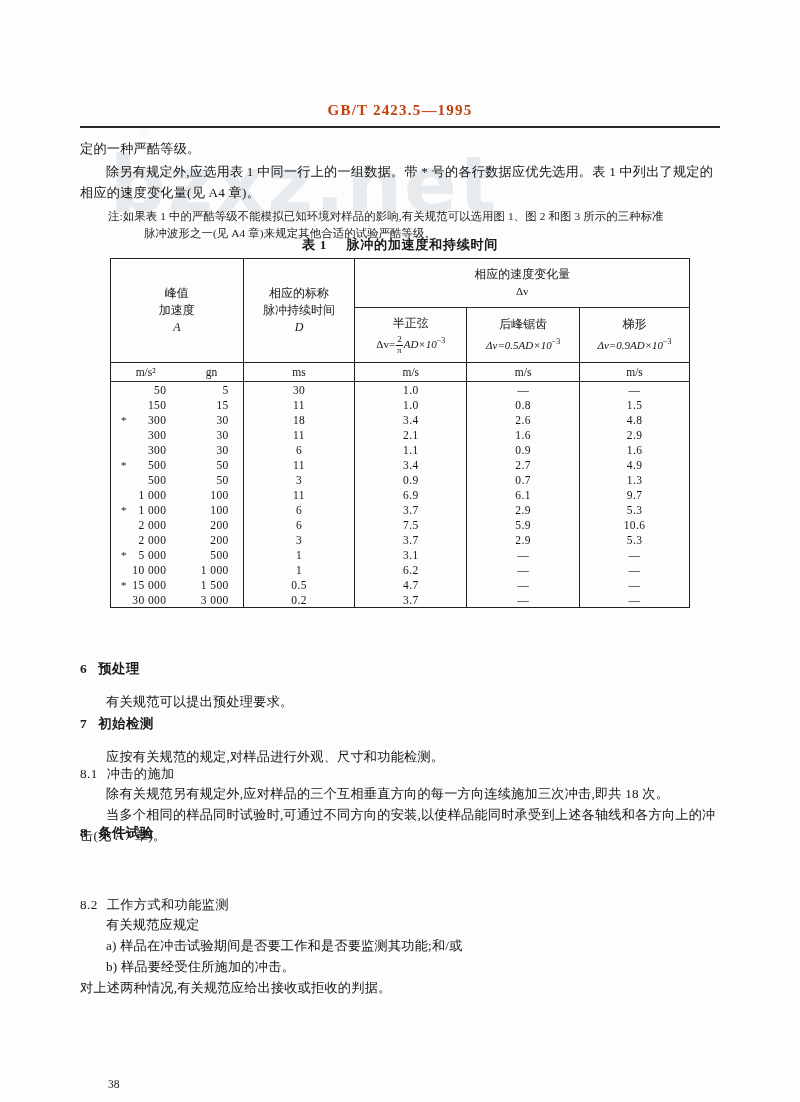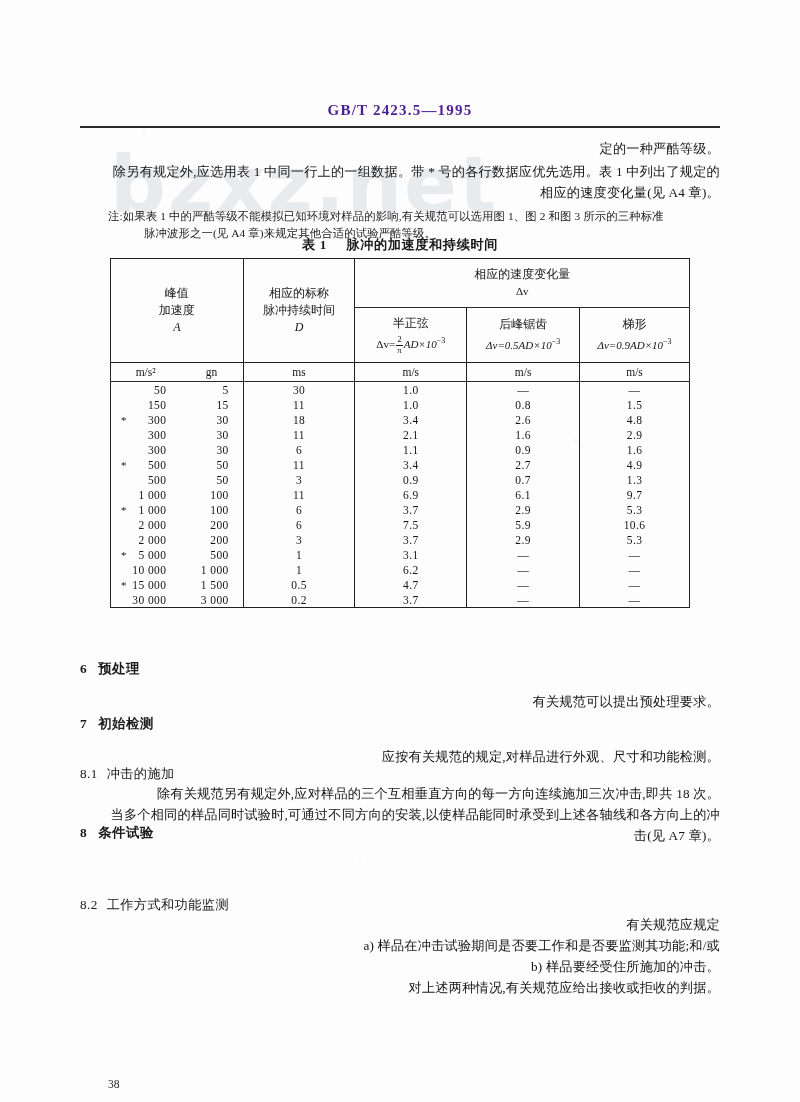"GB/T 2423.5—1995" .hdr { color: #4c1d95 -> #c2410c }
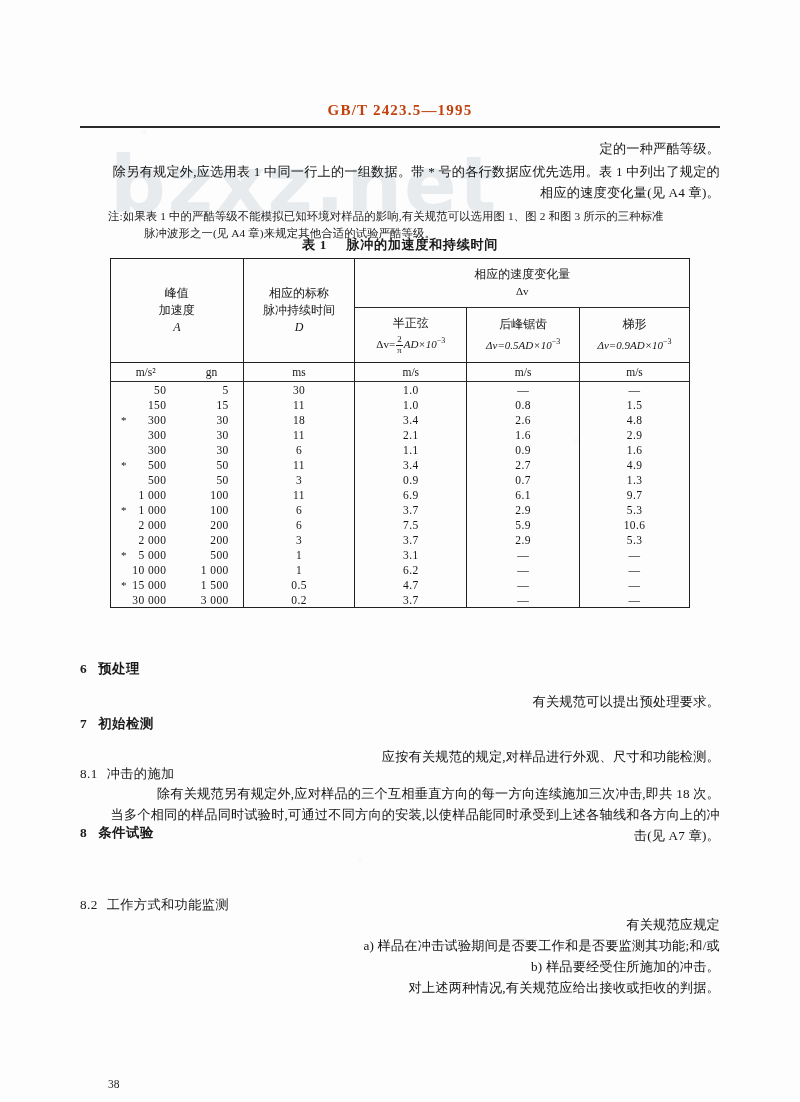"定的一种严酷等级。" .p { text-align: right -> none }
